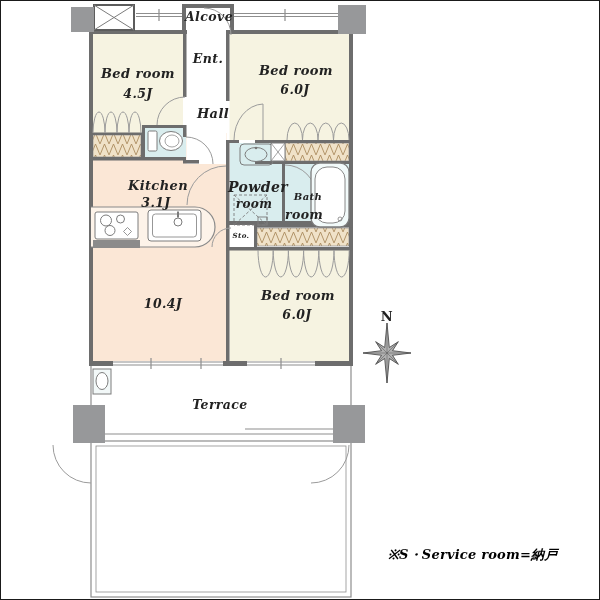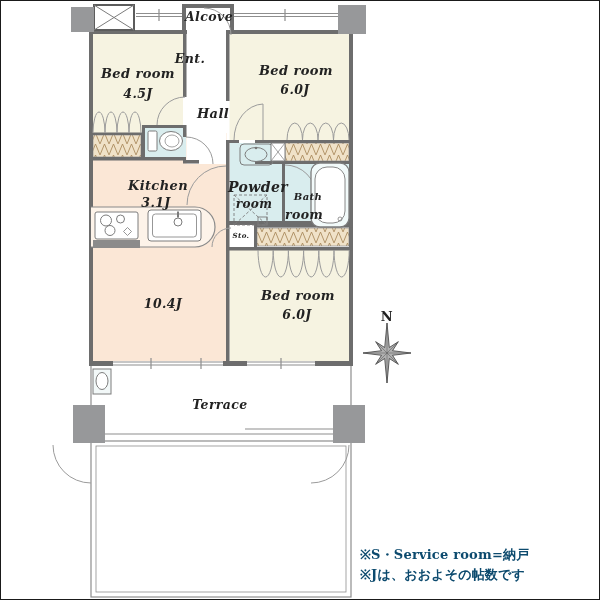"Ent." div.lbl { left: 189px -> 207px }
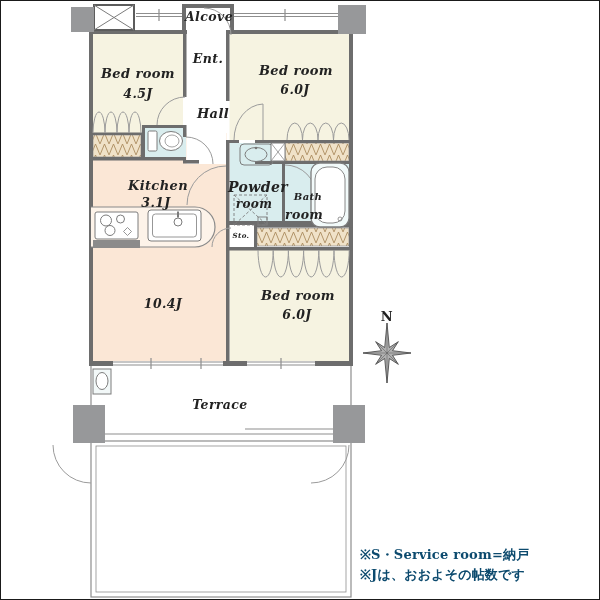"※S・Service room=納戸" .note { color: #0c4a6e -> #000000; font-style: none -> italic; margin-left: none -> 28px }
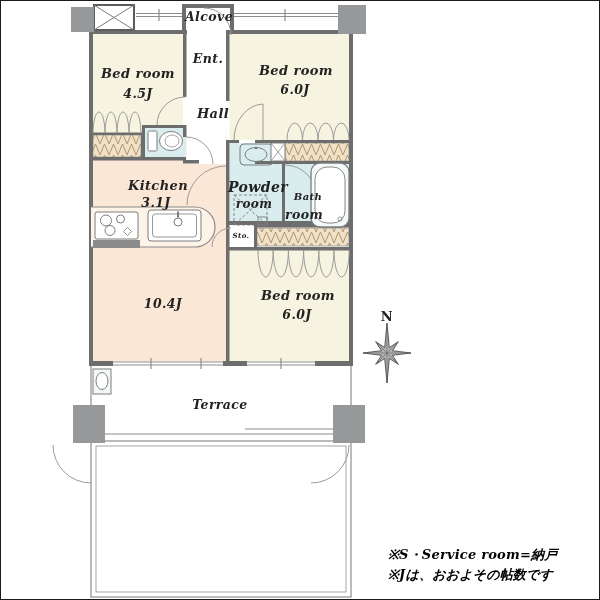"※Jは、おおよその帖数です" div.note { html: <div>※Jは、おおよその帖数です</div> -> none }
